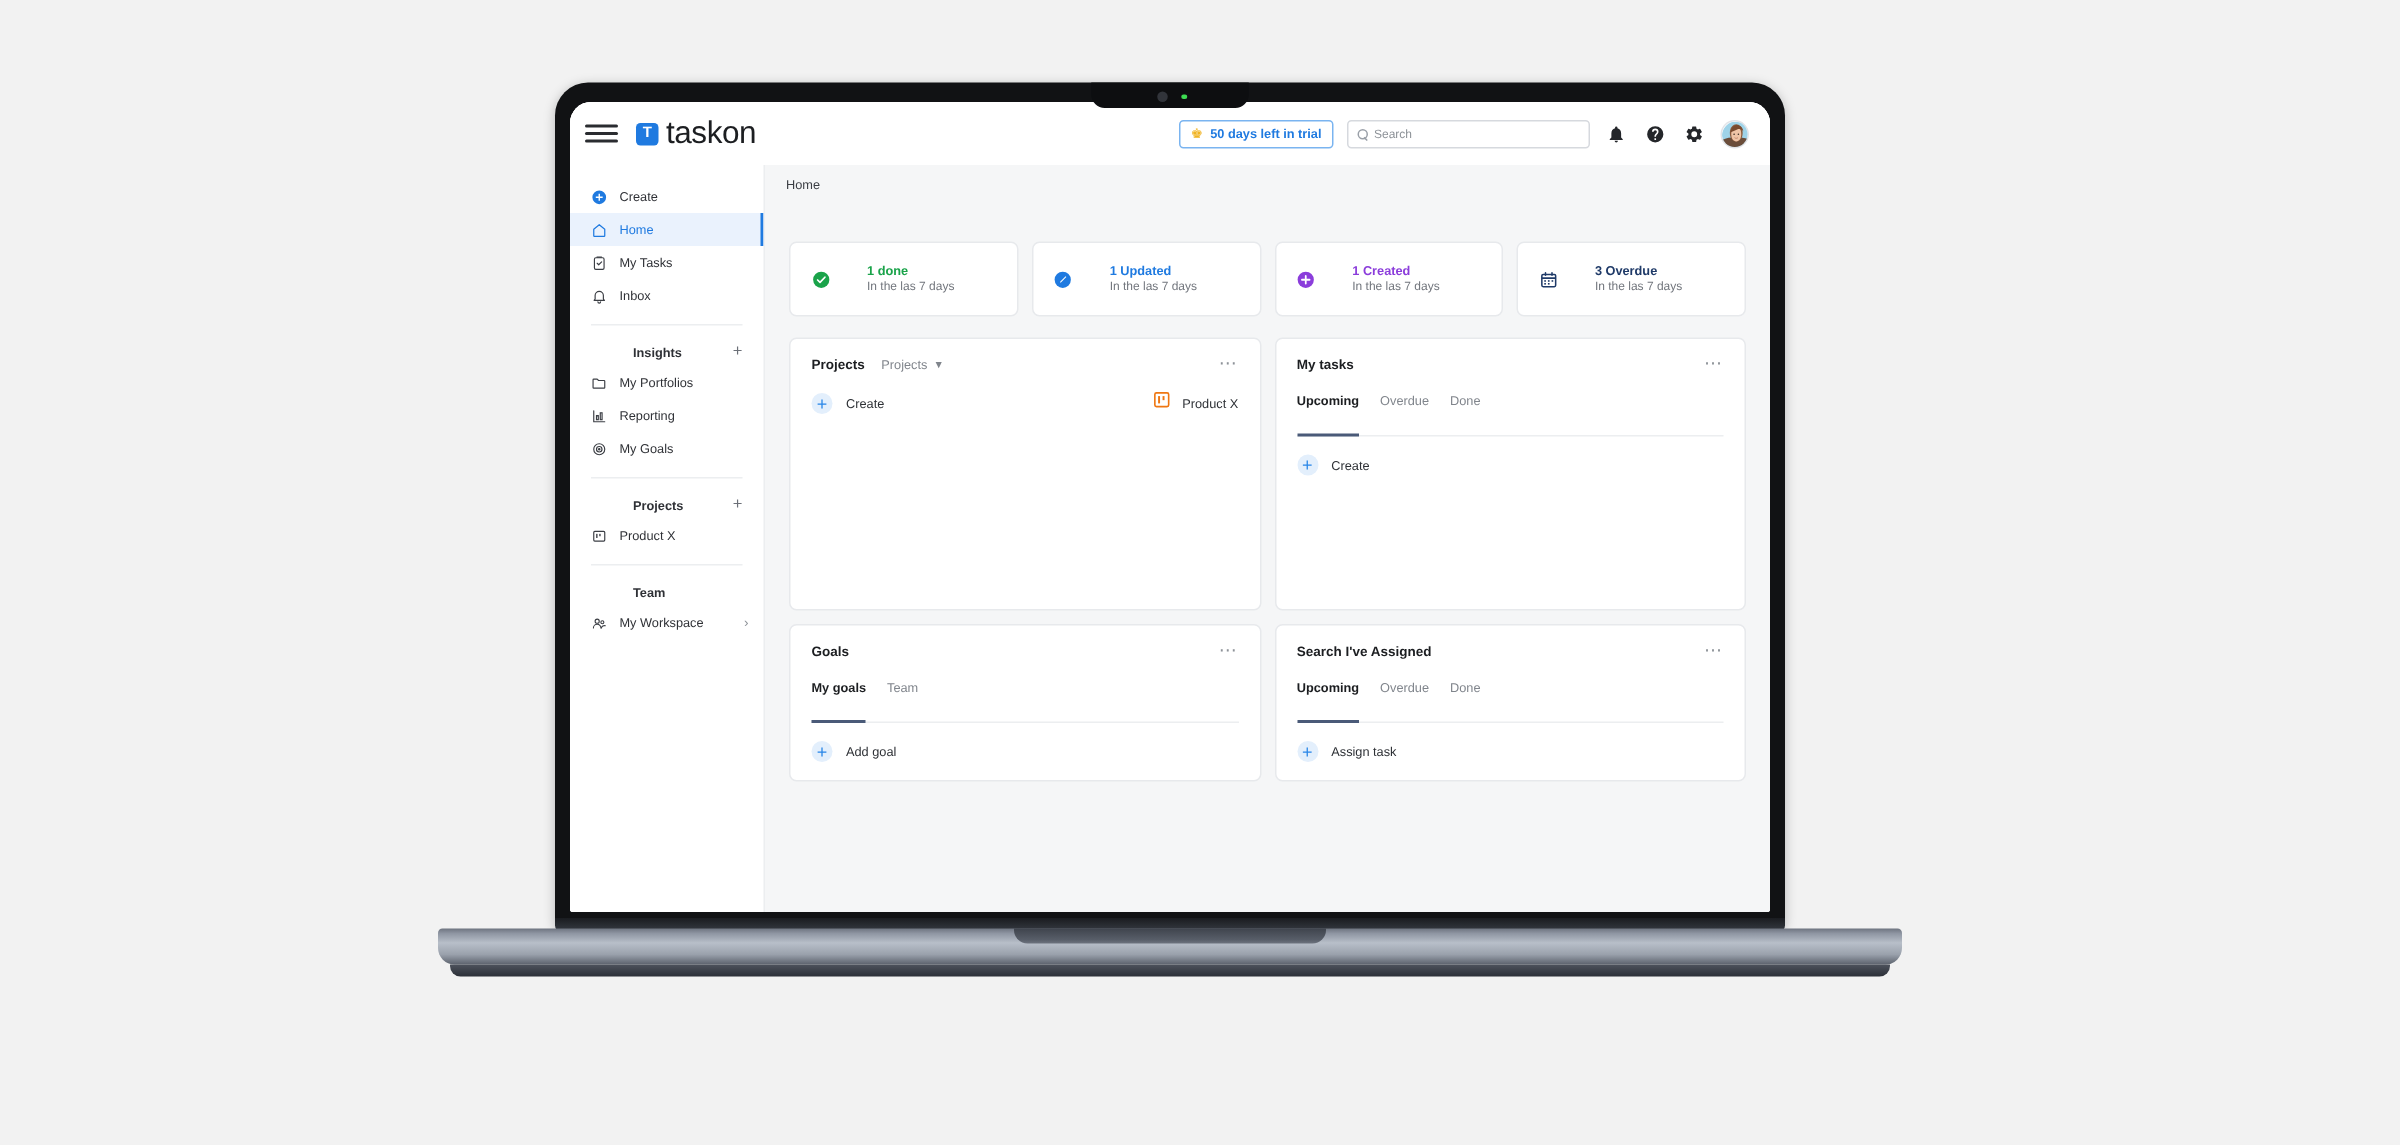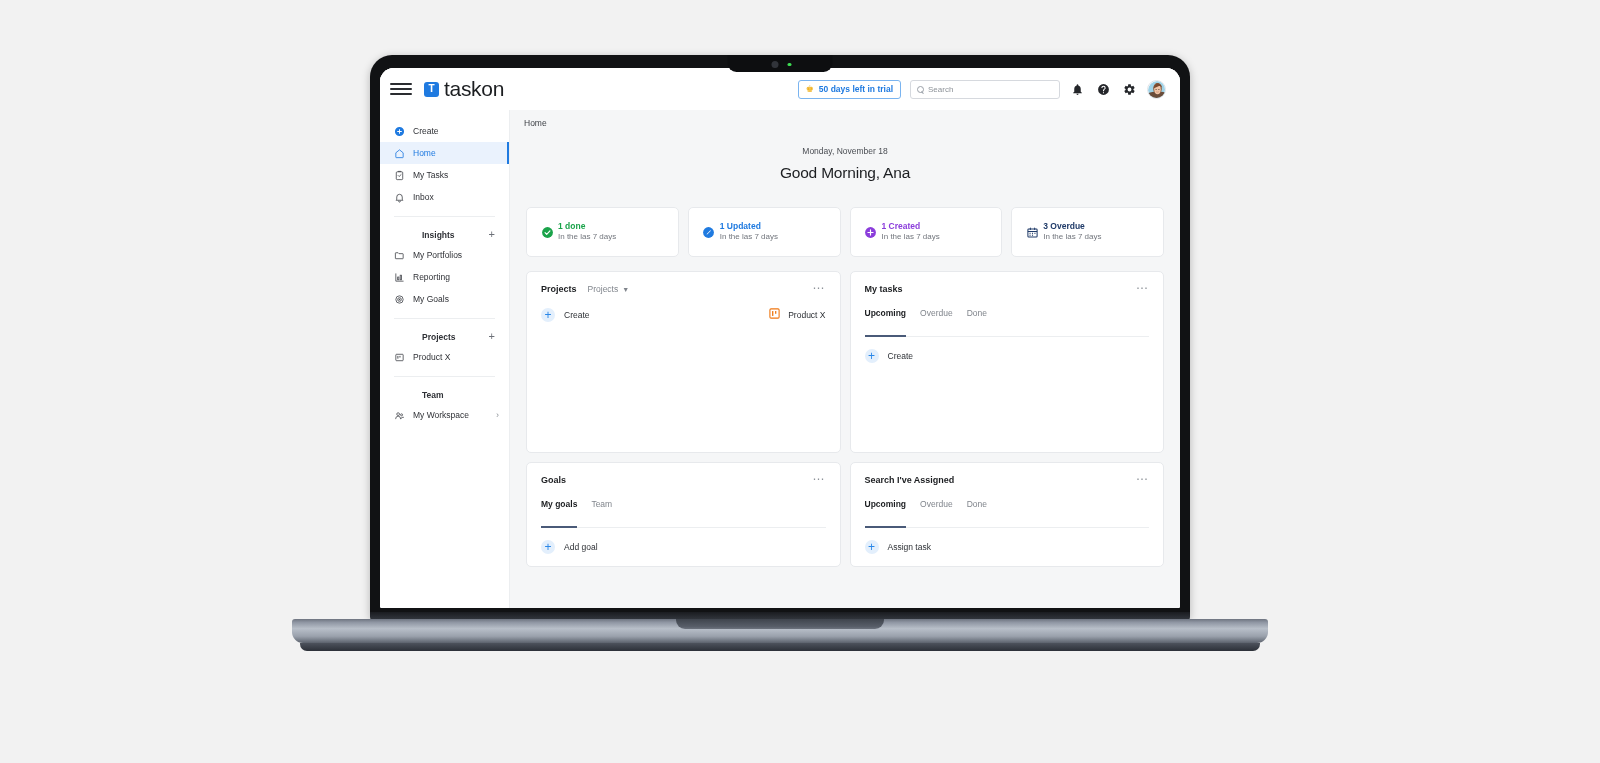"Search" #search-box { width: 150px -> 162px }
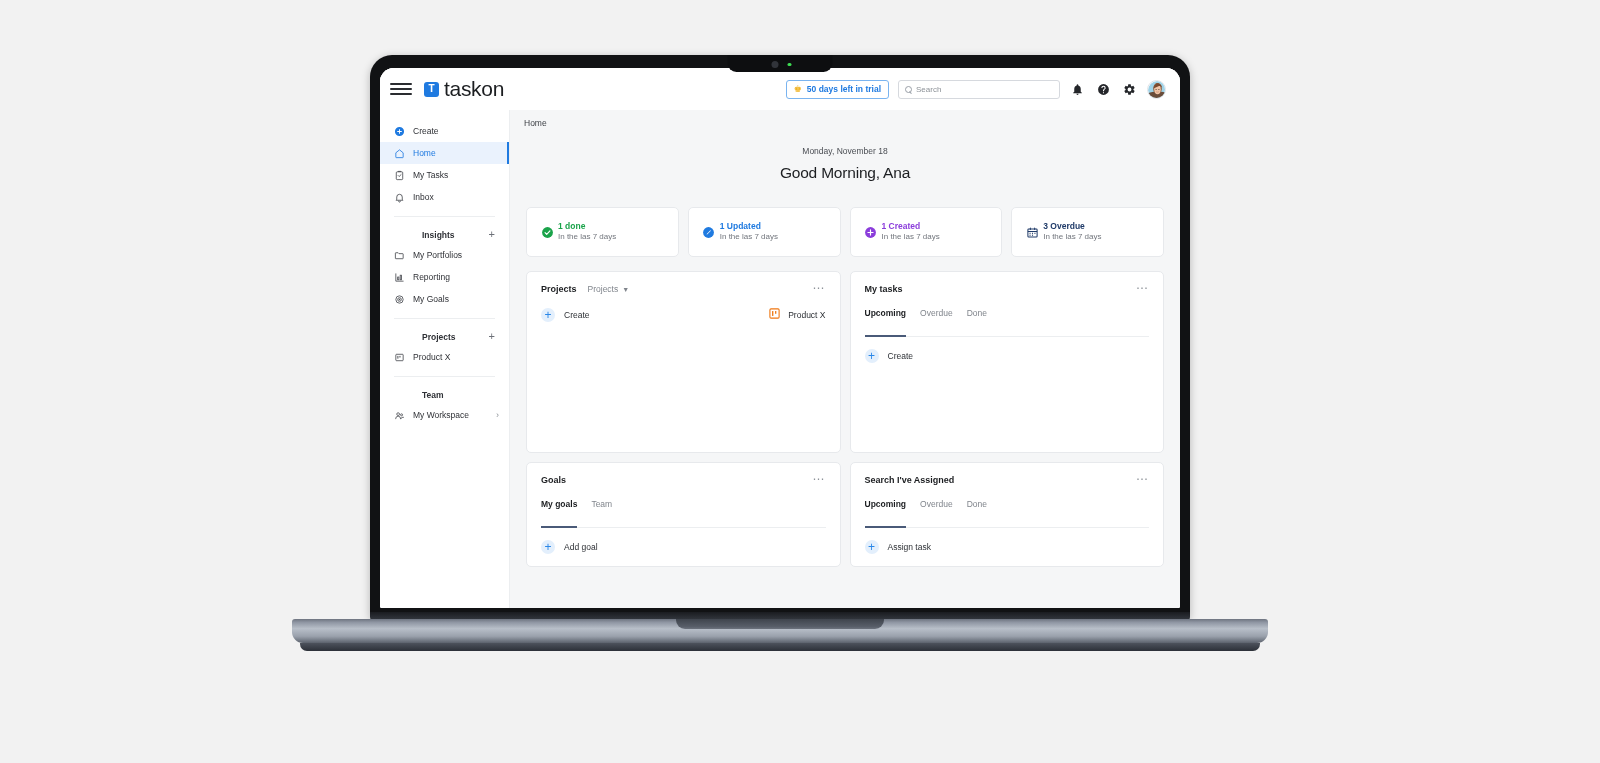"Monday, November 18" div { html: <div> <div>Monday, November 18</div> <div>Good Morning, Ana</div> </div> -> none }
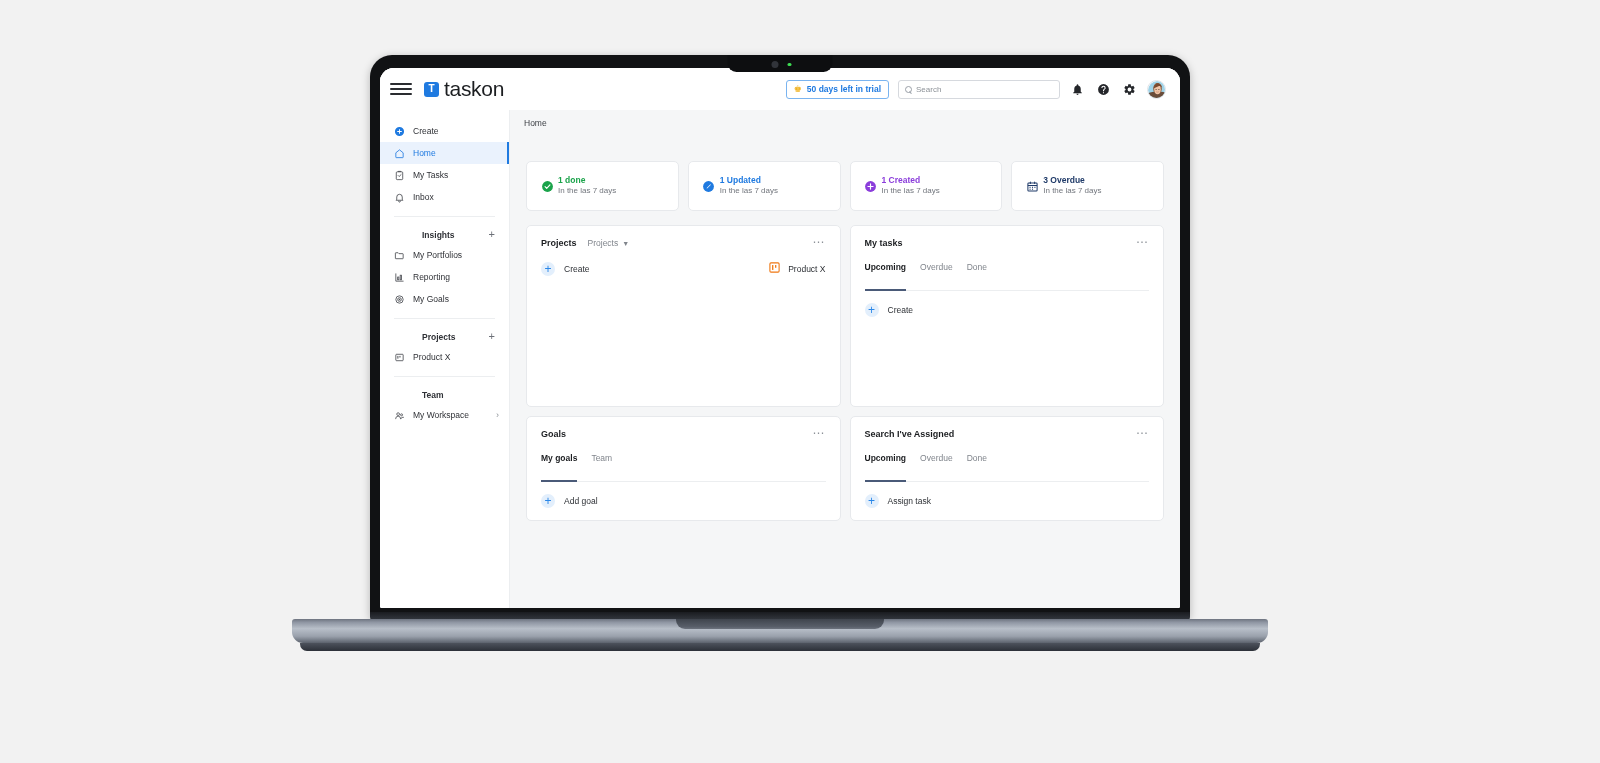"1 done" .stat-card { gap: 4px -> 24px }
